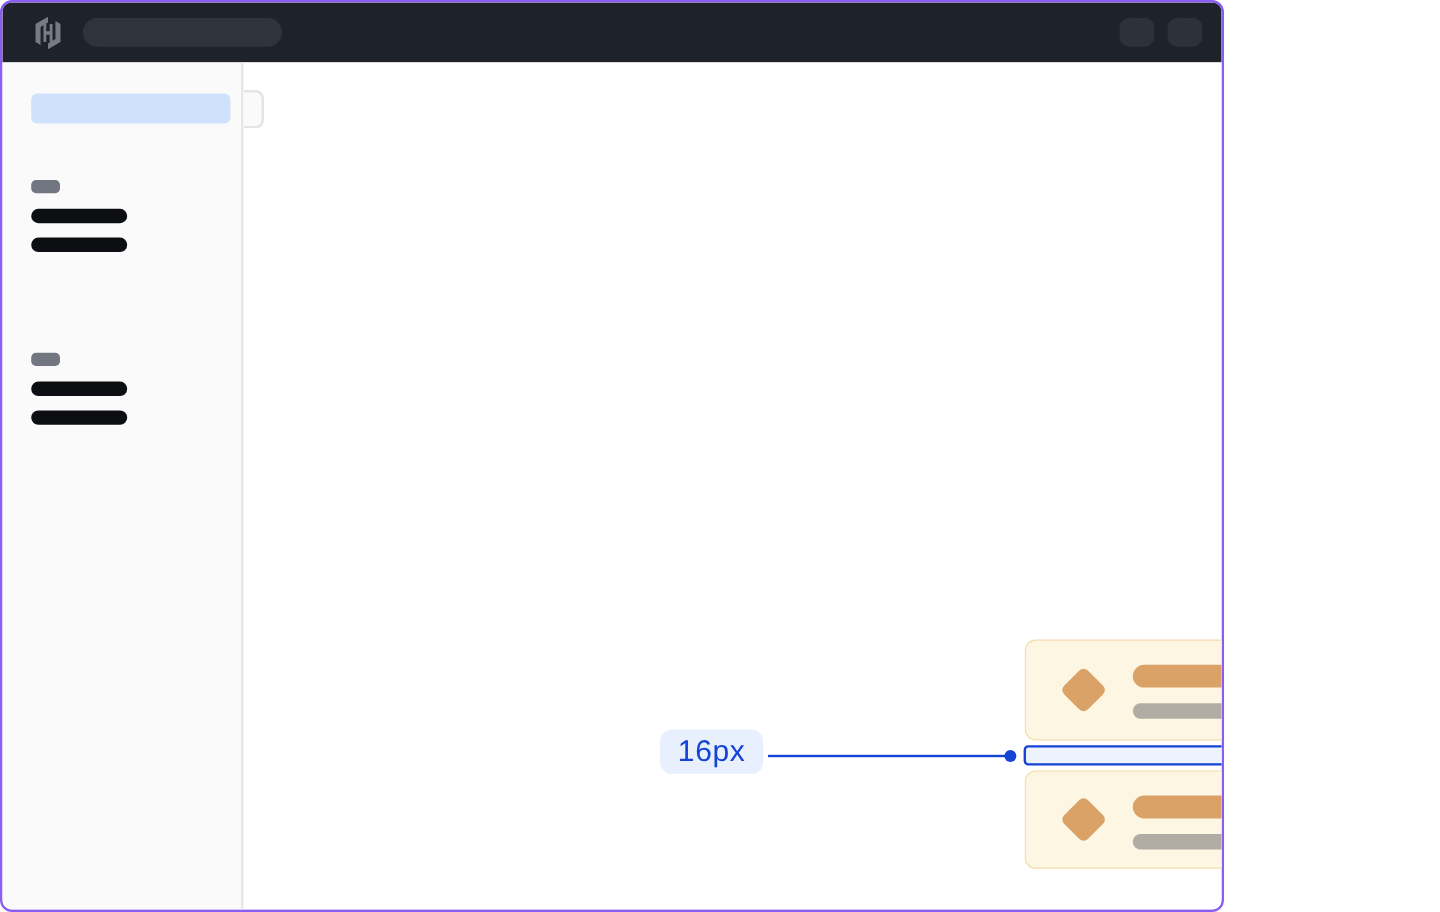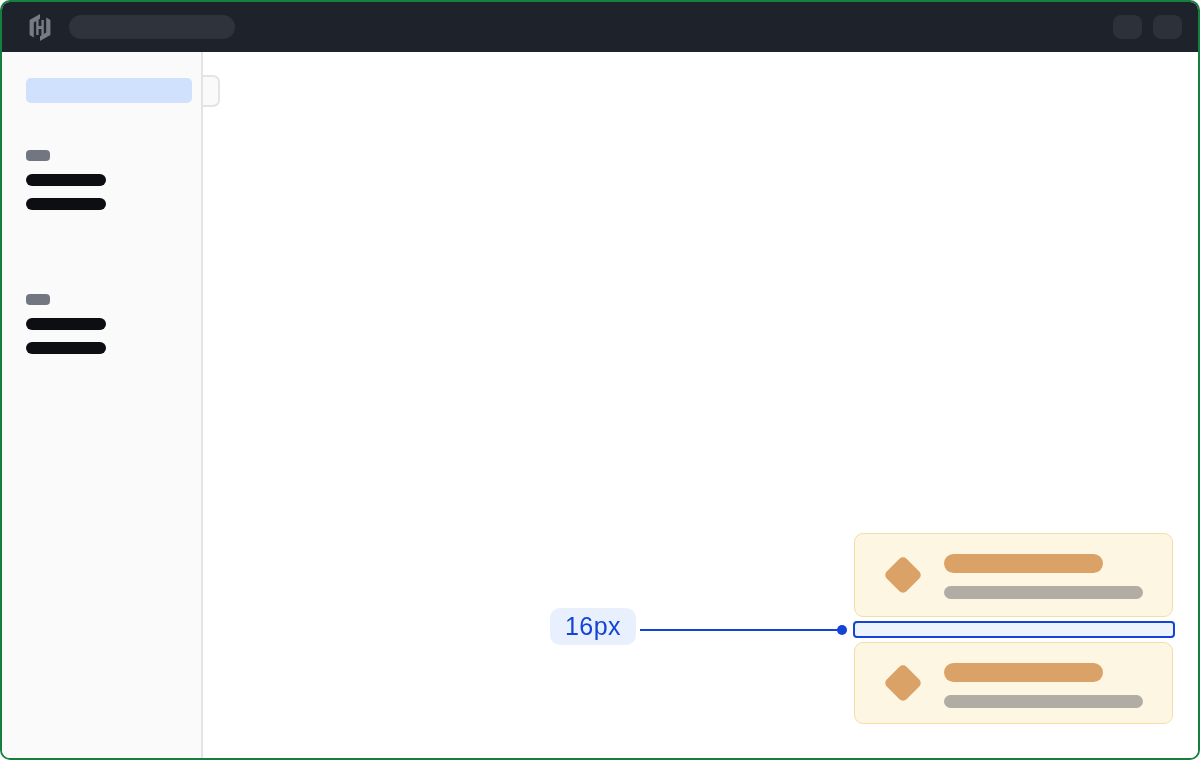"16px" .window { border: 2px solid #15803d -> 2px solid #8b5cf6; width: 1200px -> 1020px }
